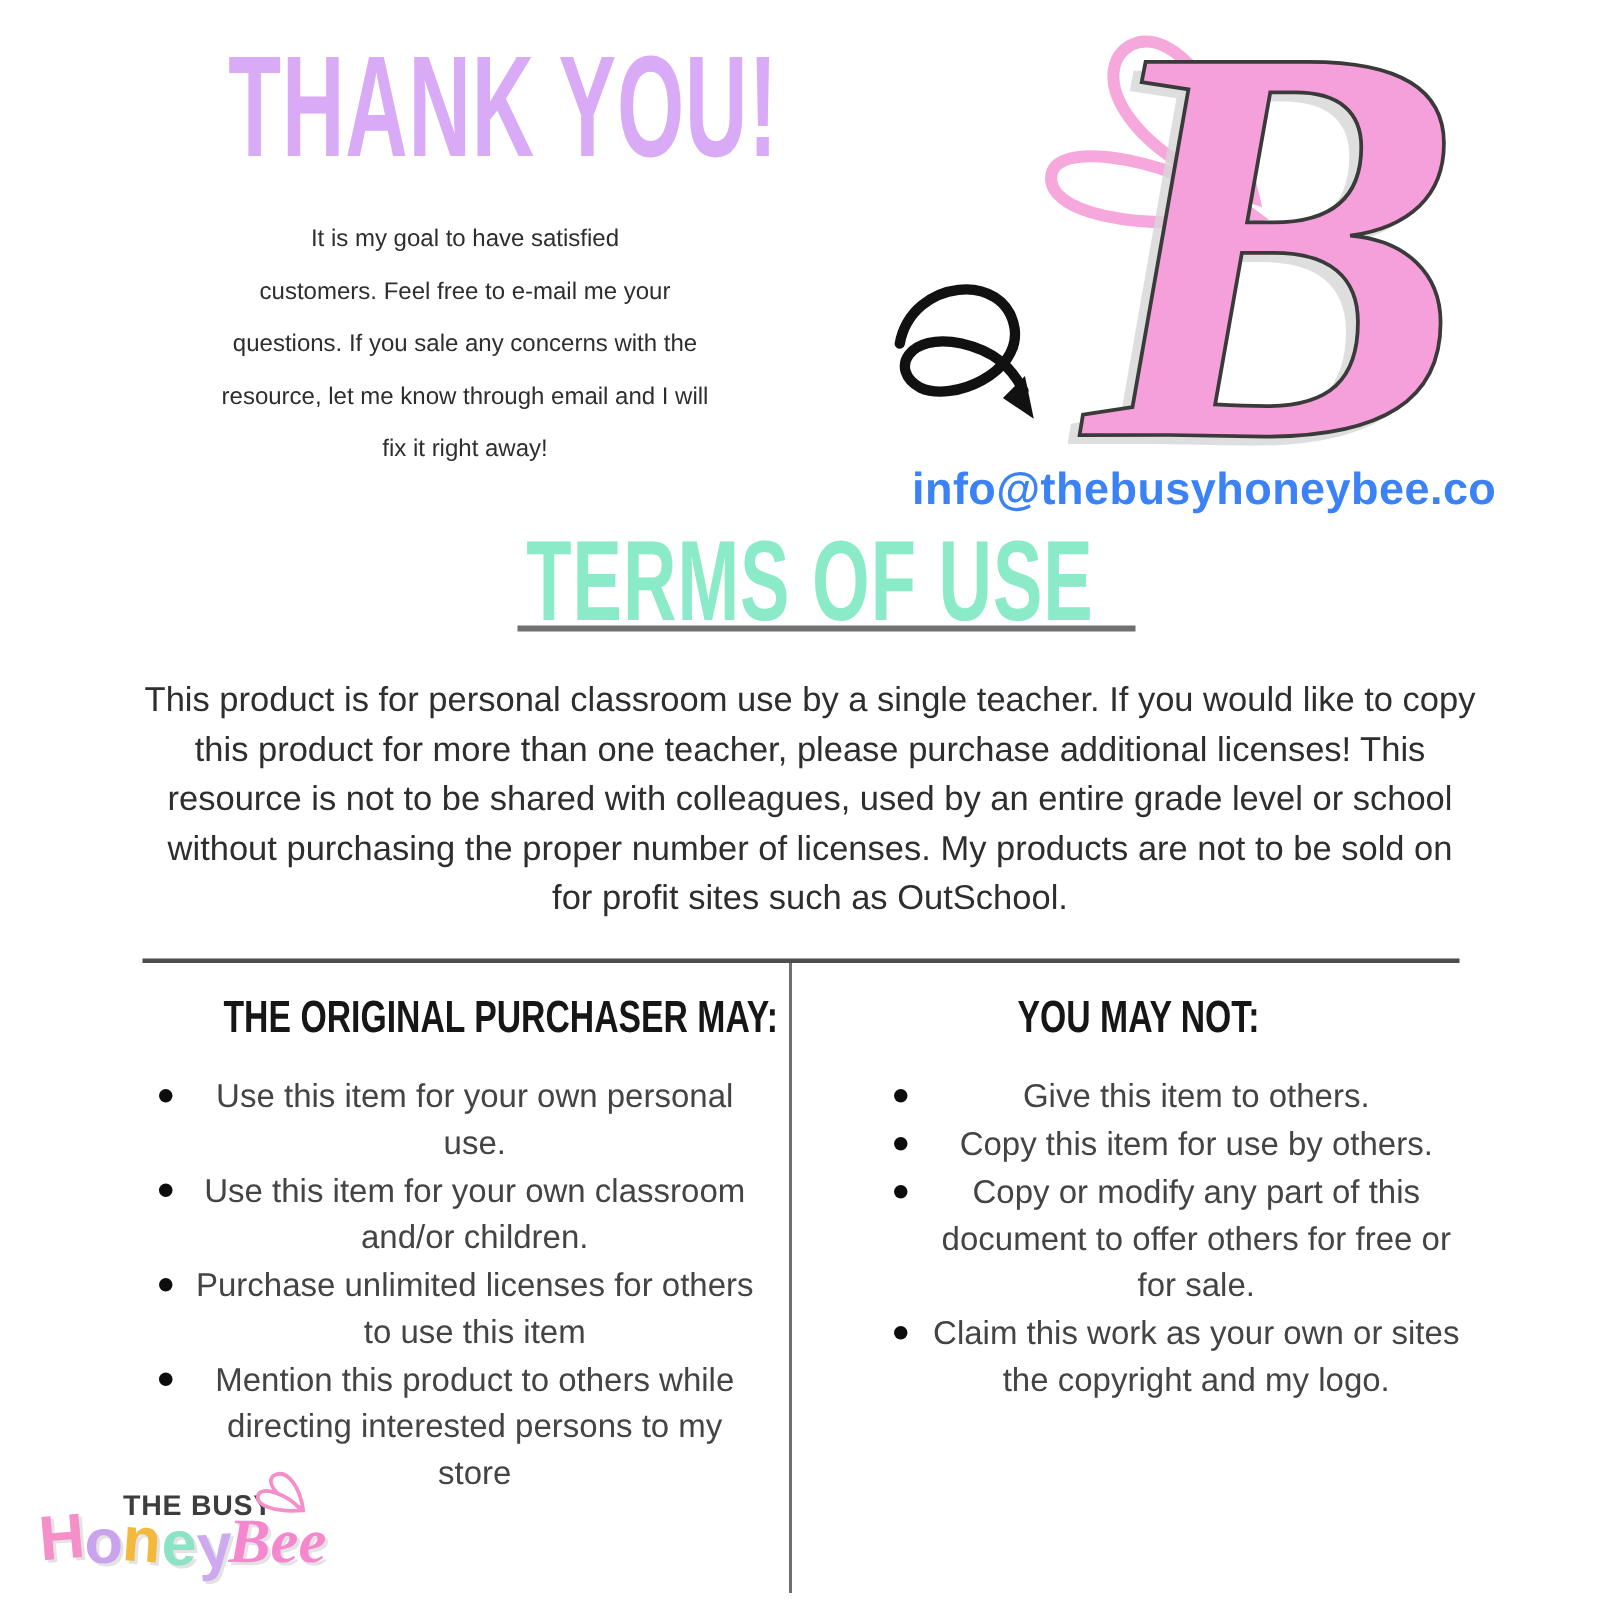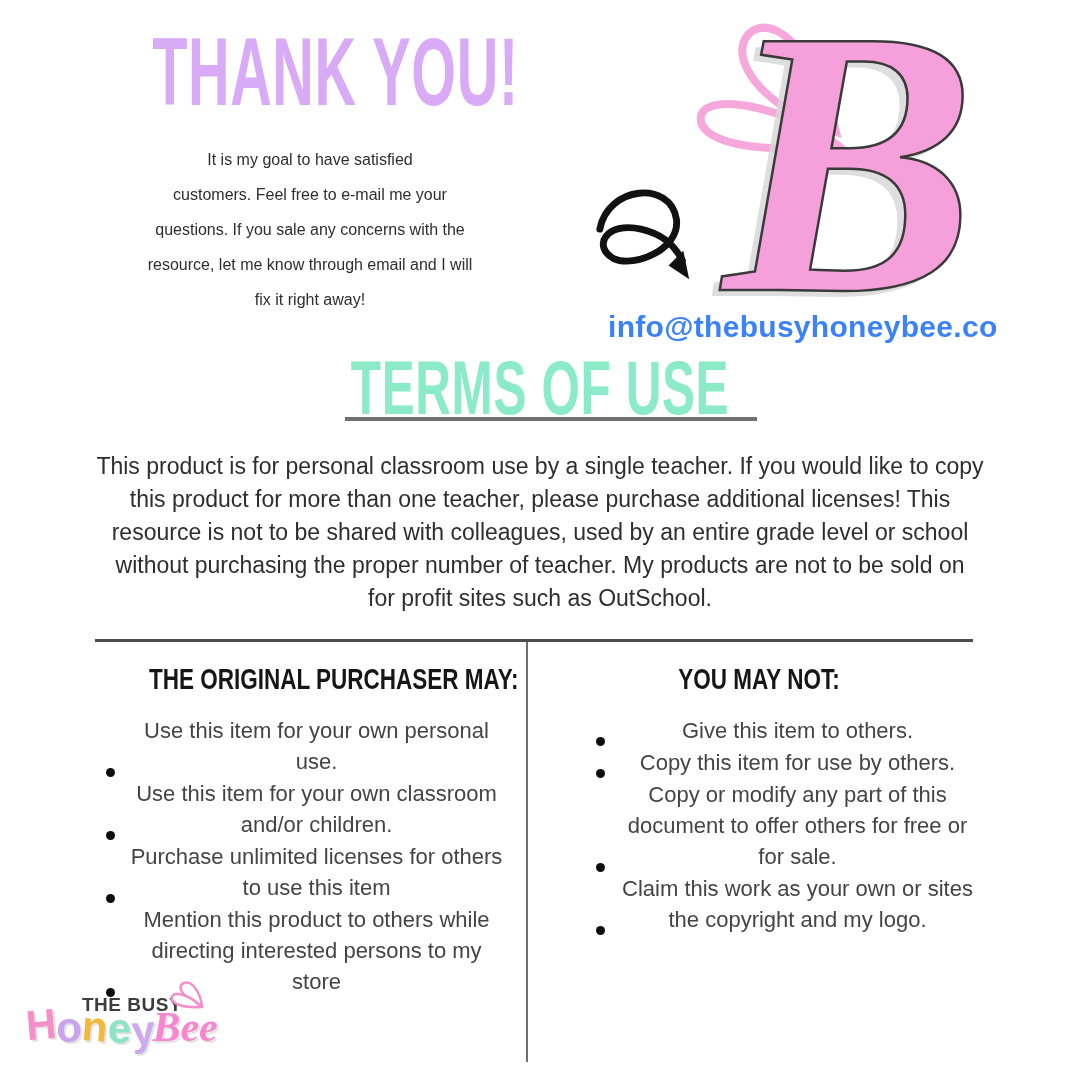"without purchasing the proper number" div { text: teacher -> licenses }
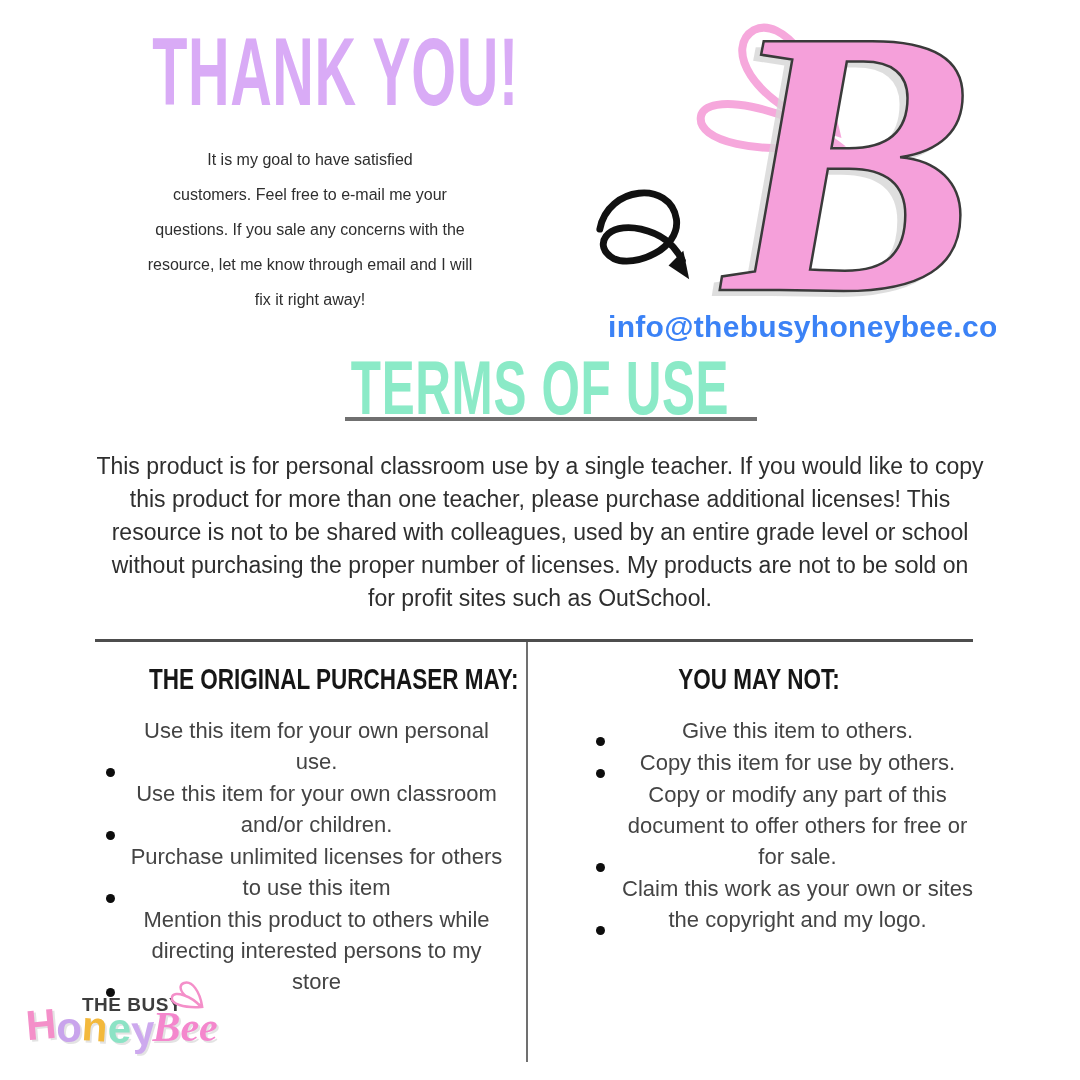"Use this item for your" .col li { align-items: flex-end -> flex-start }
